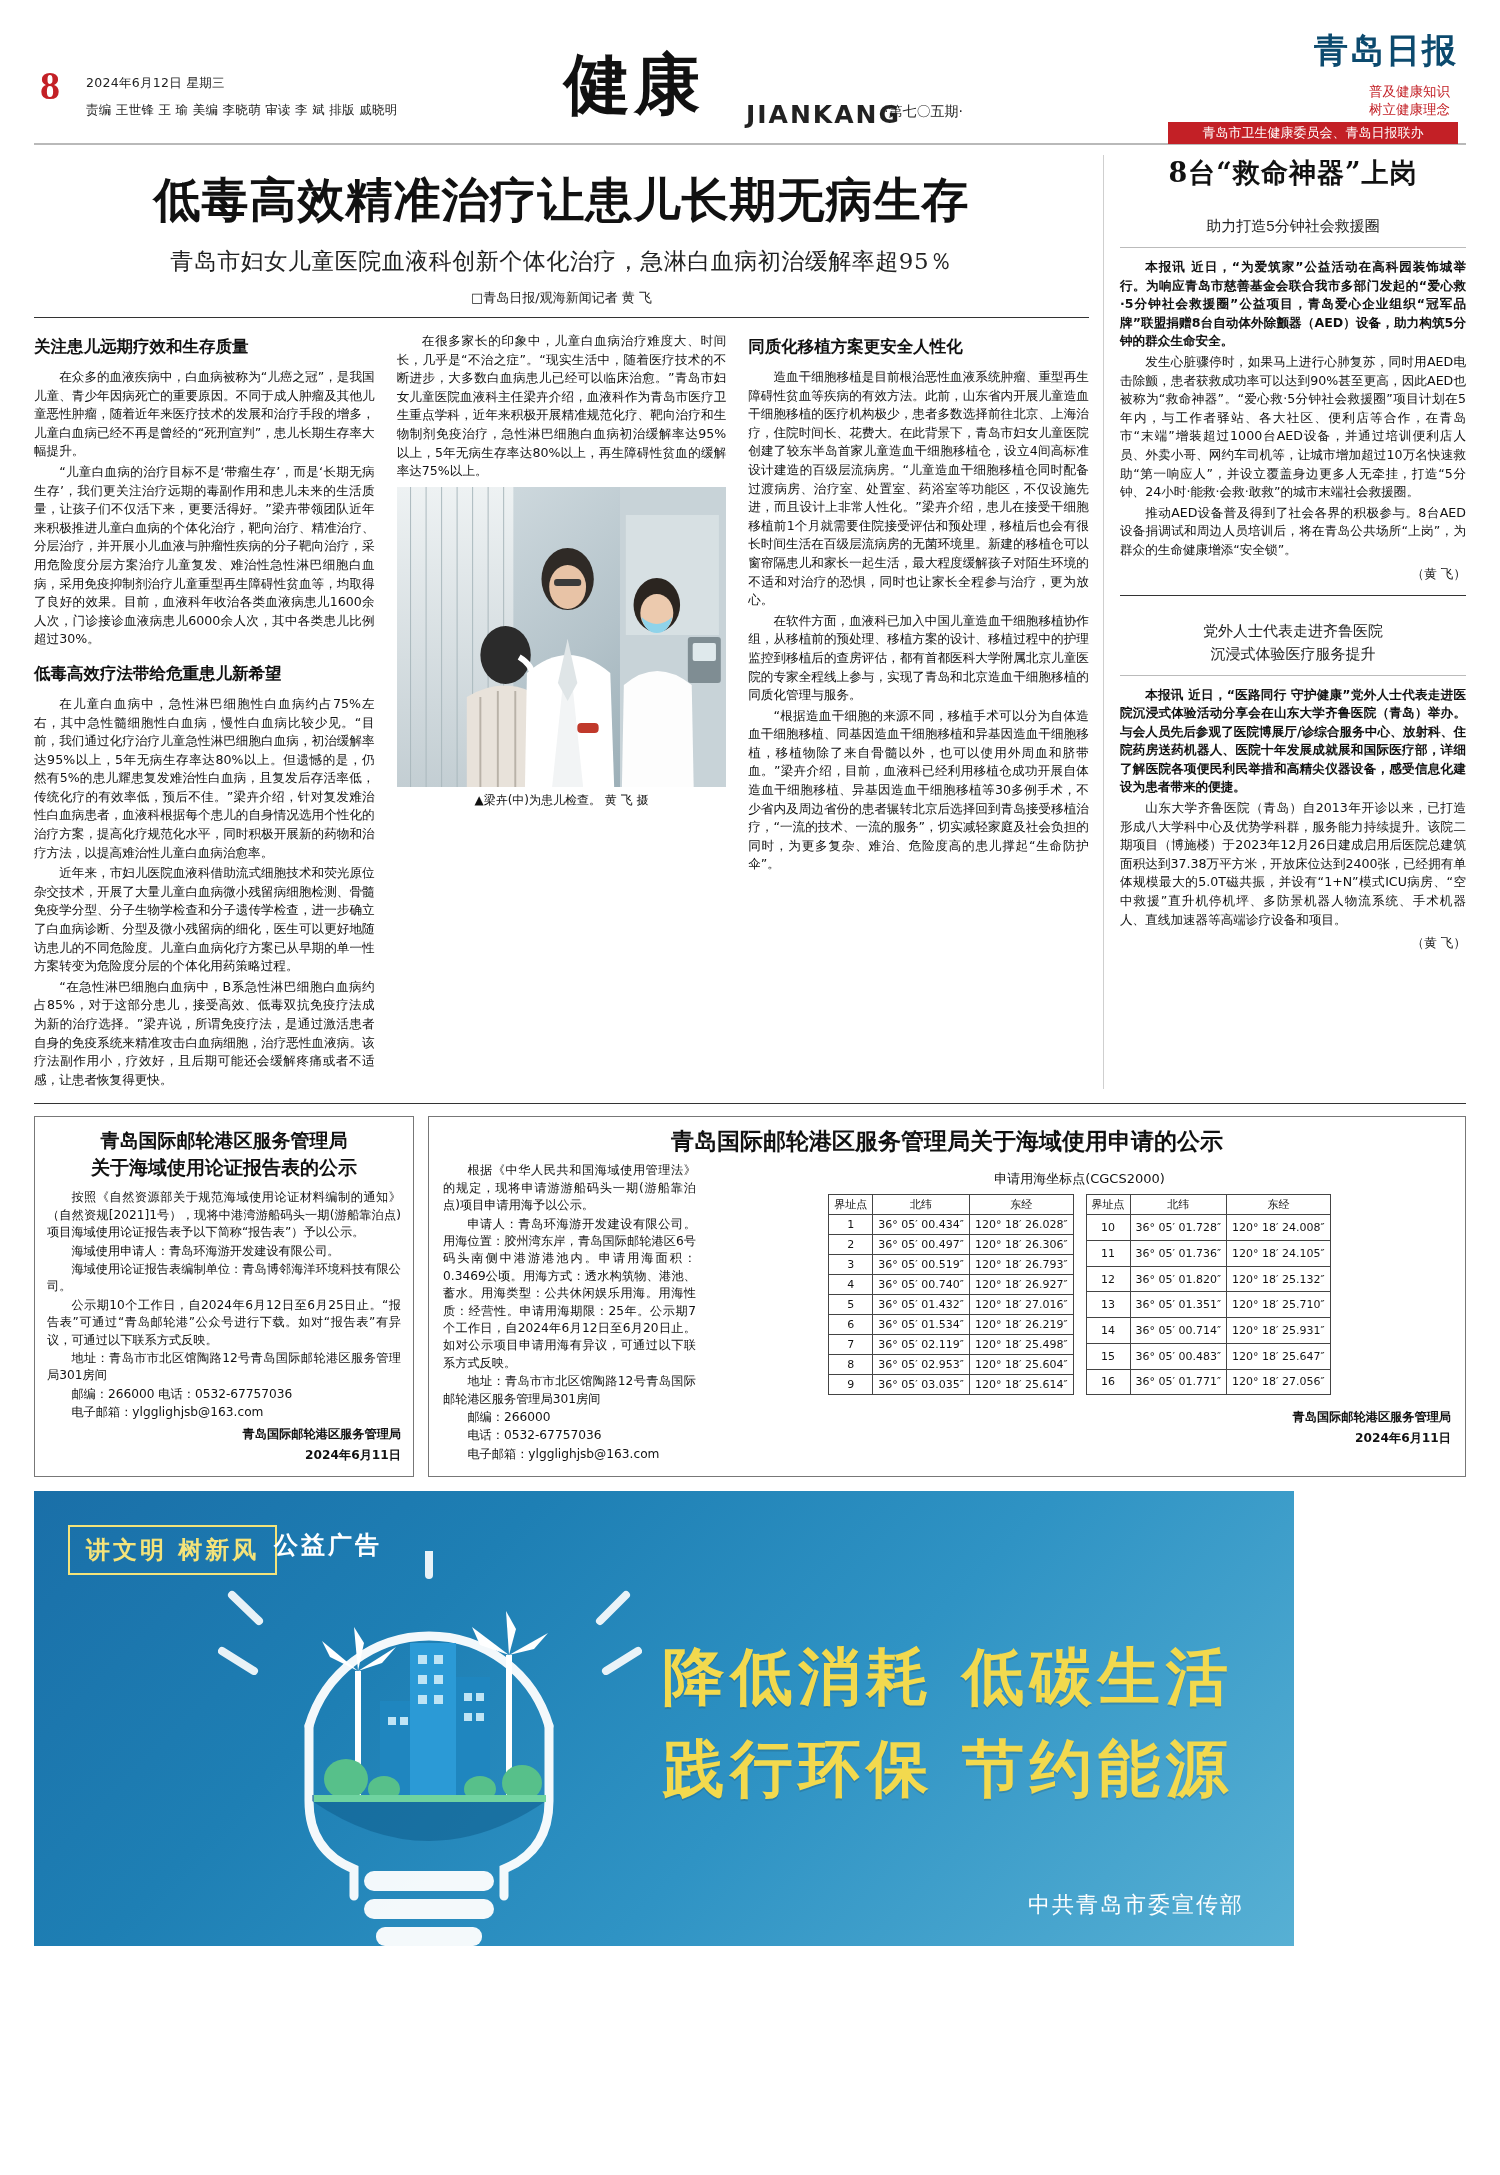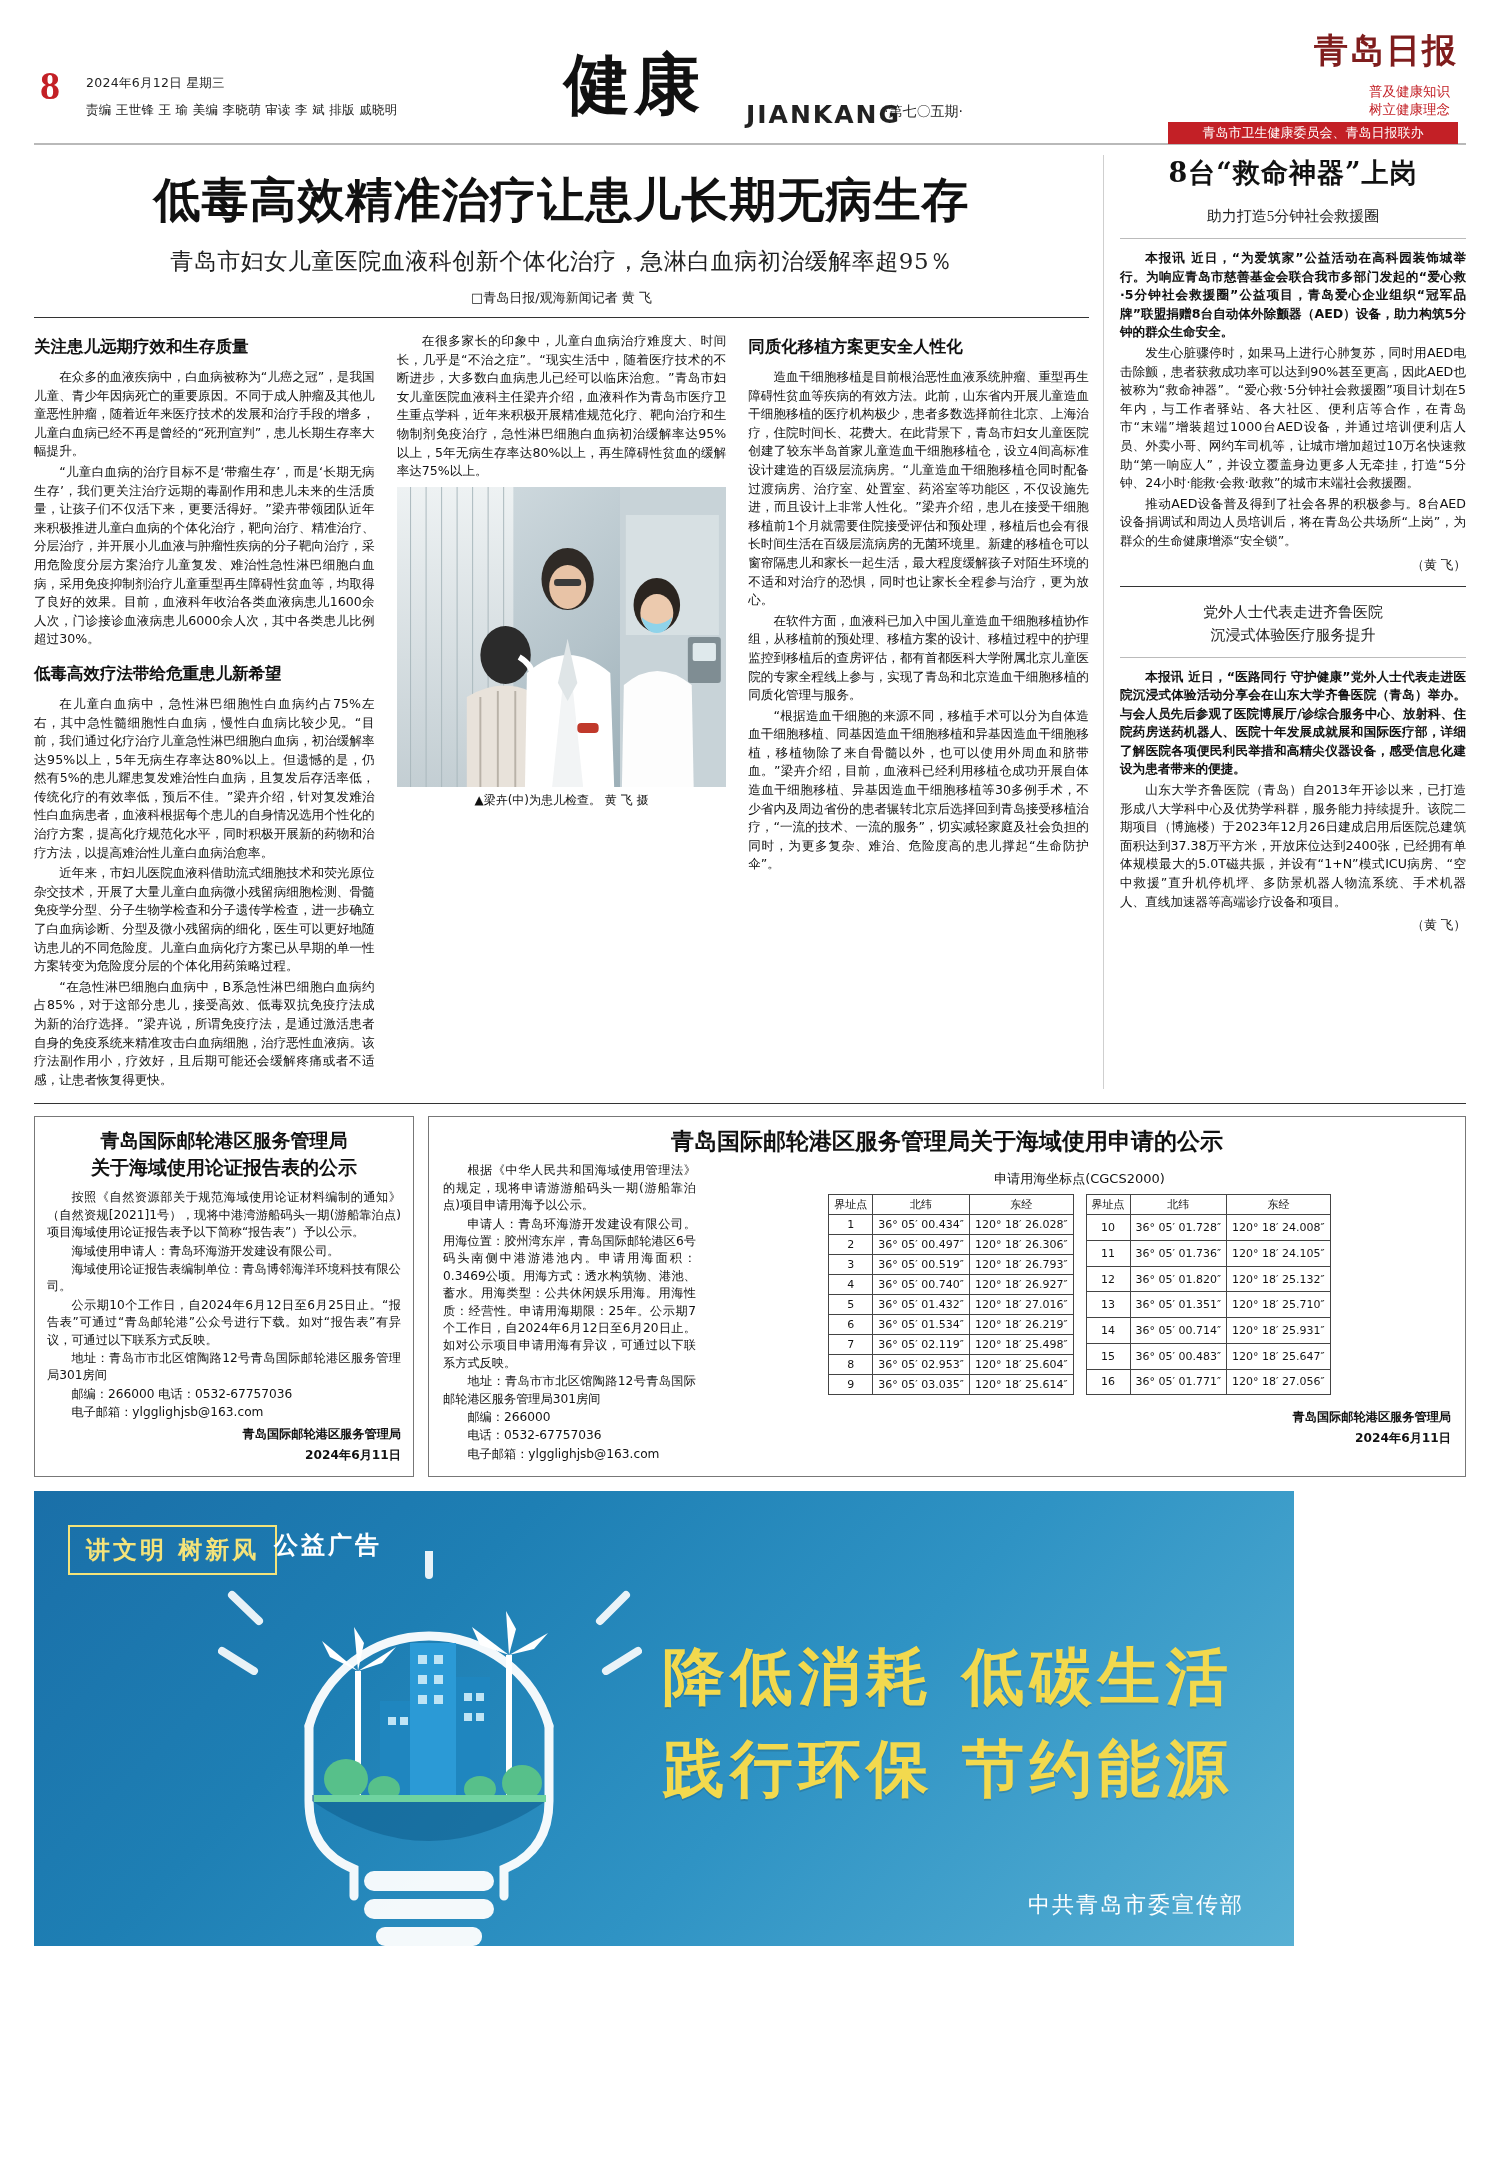"青岛日报" .brand { color: #7f1d1d -> #0c4a6e }
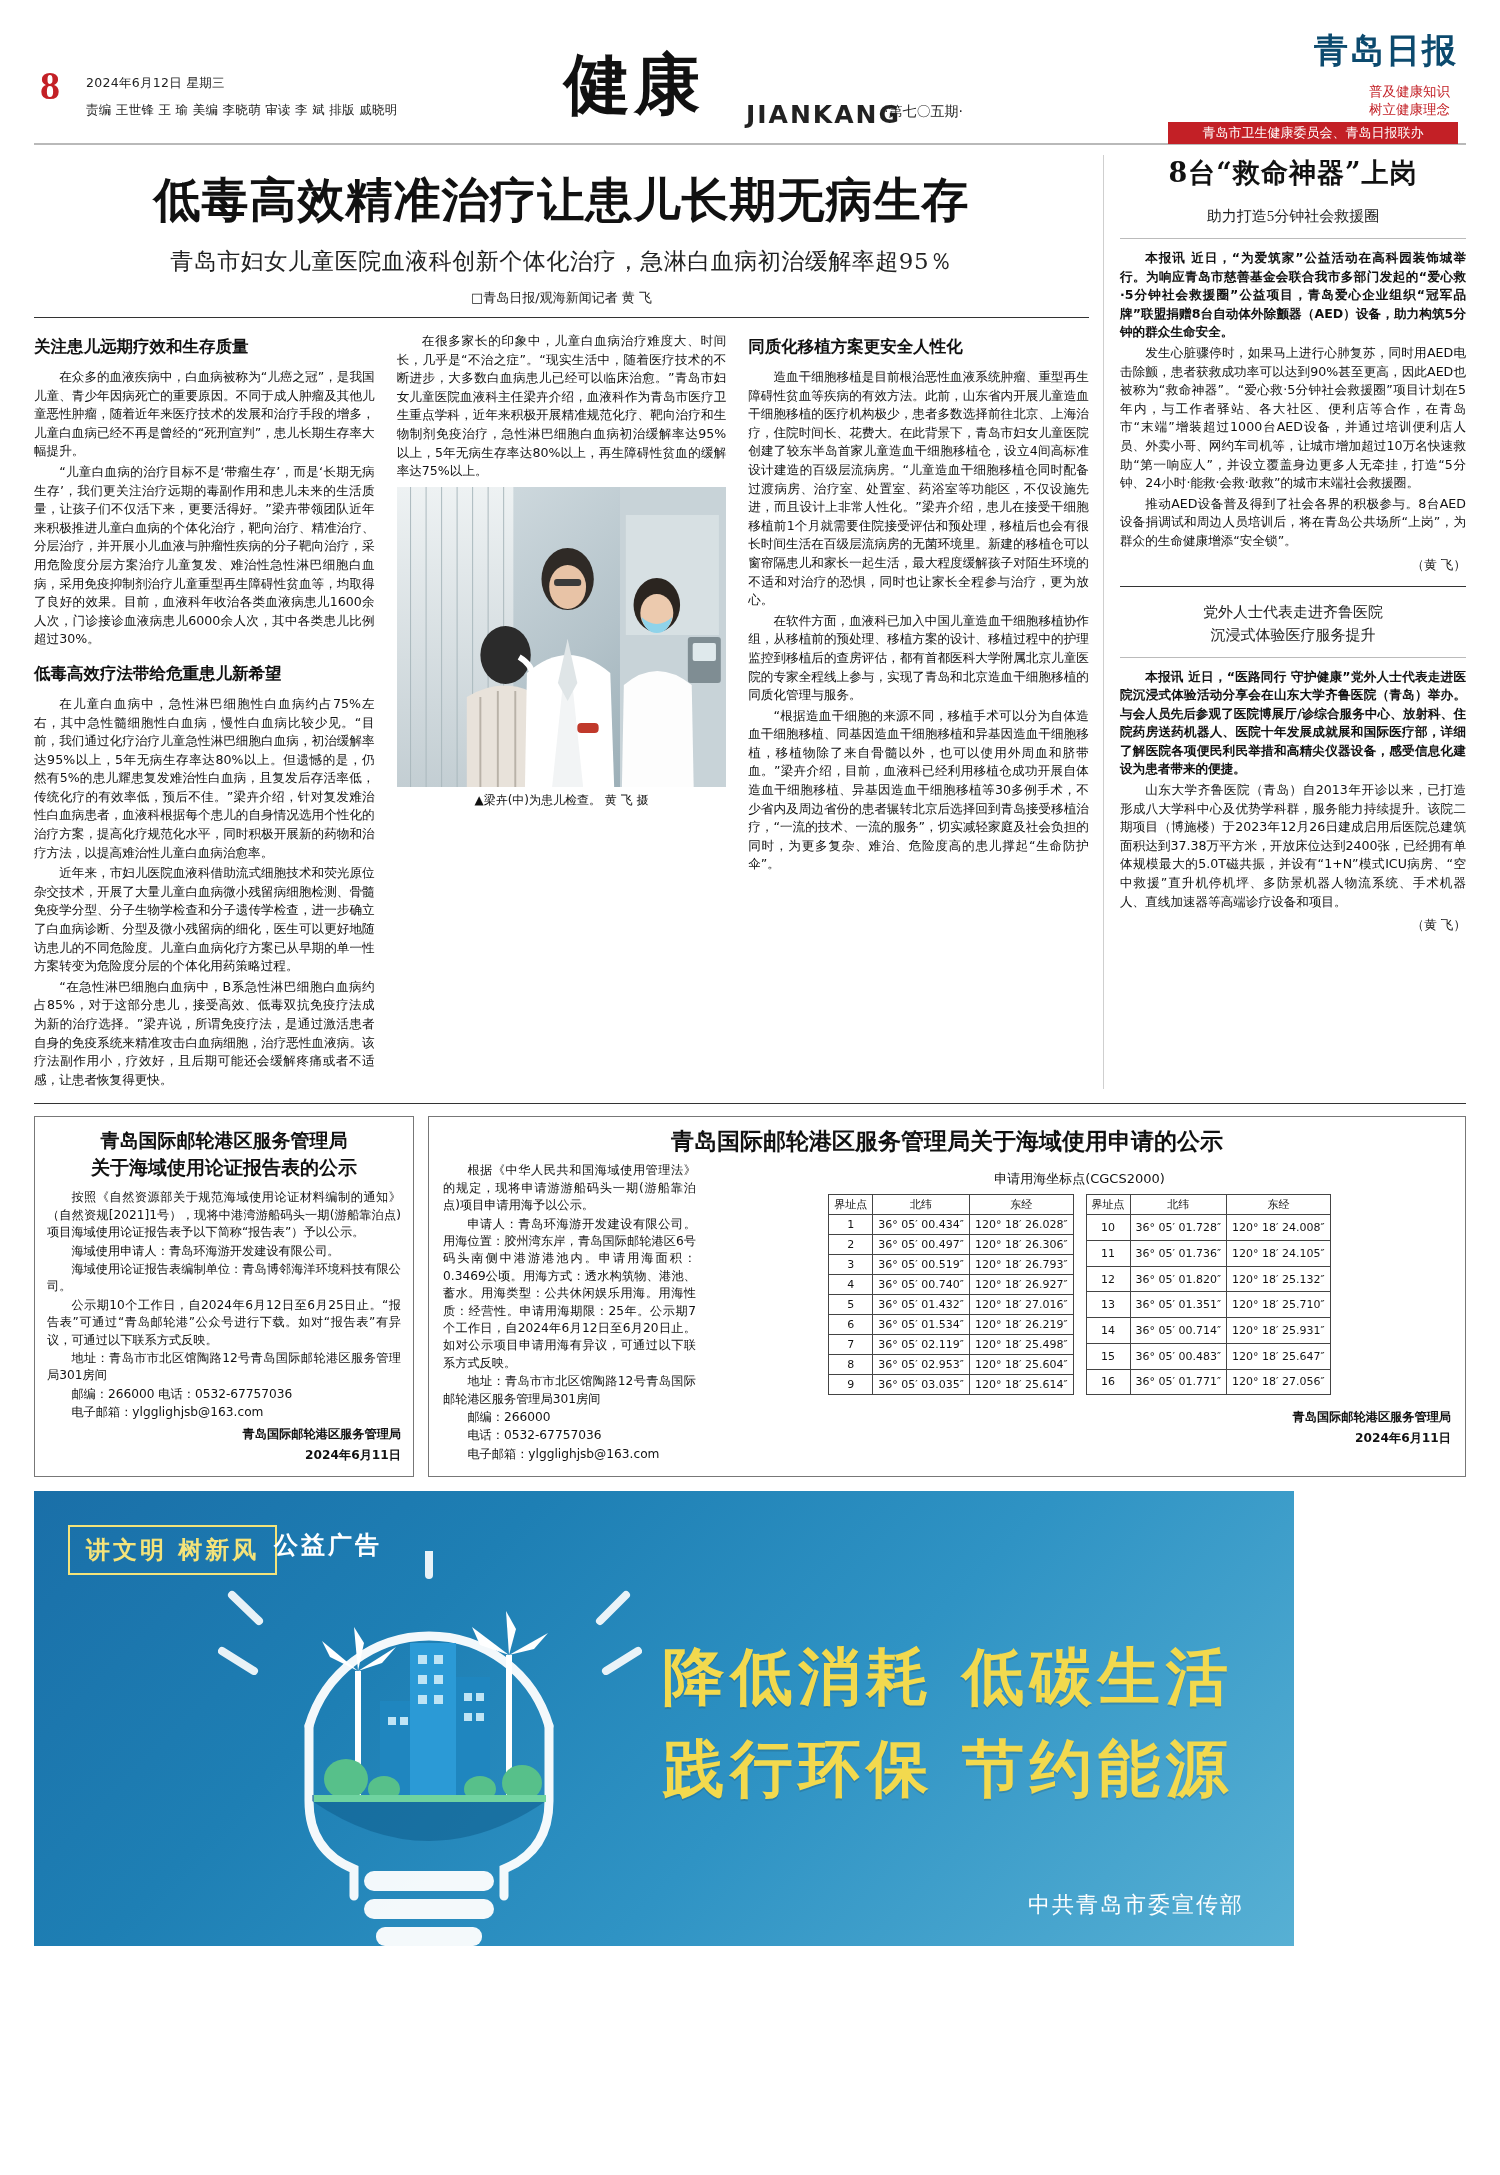"助力打造5分钟社会救援圈" .r-sub { font-family: Liberation Serif, serif -> Liberation Sans, sans-serif; margin-top: 14px -> 23px }
